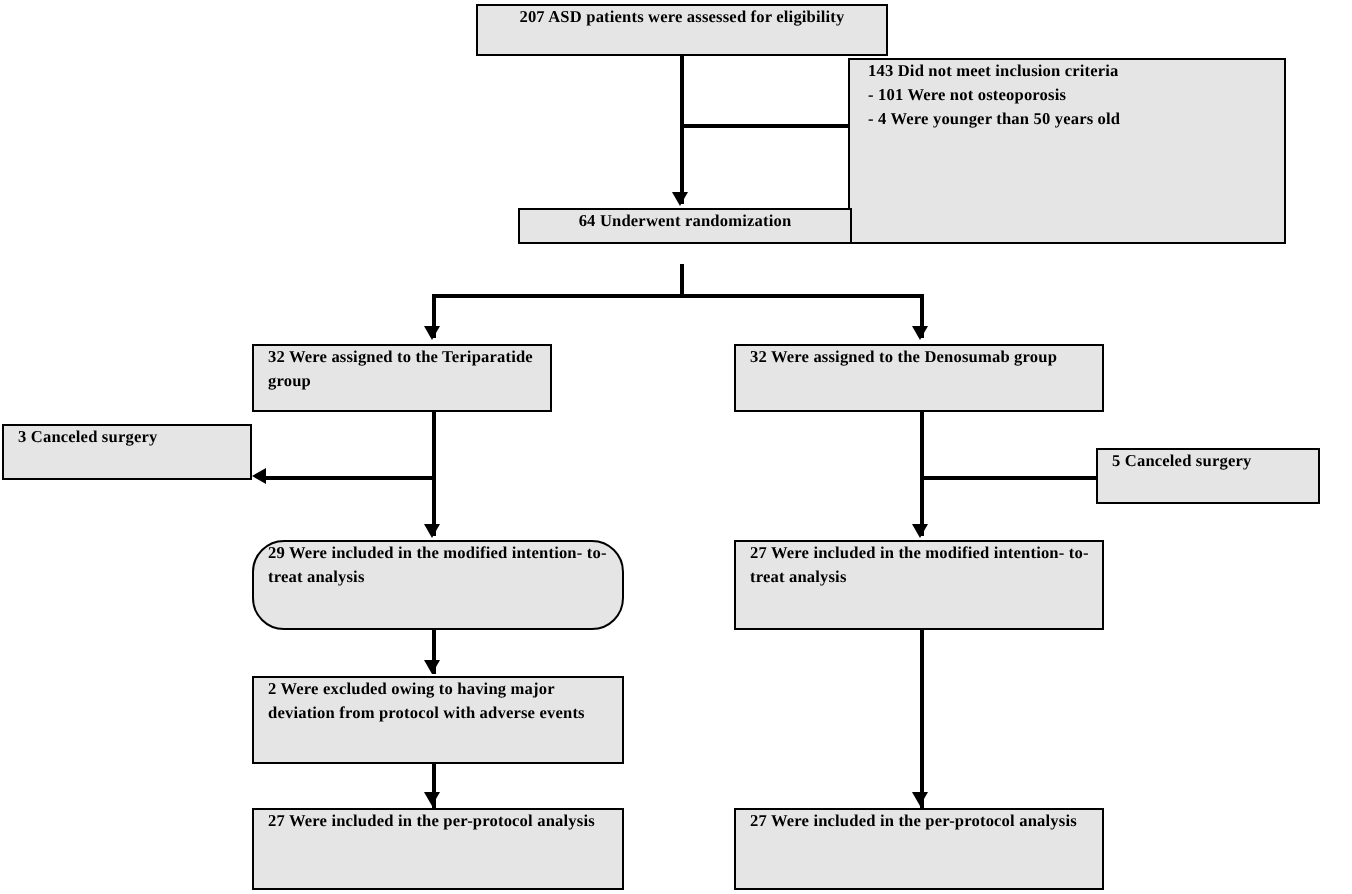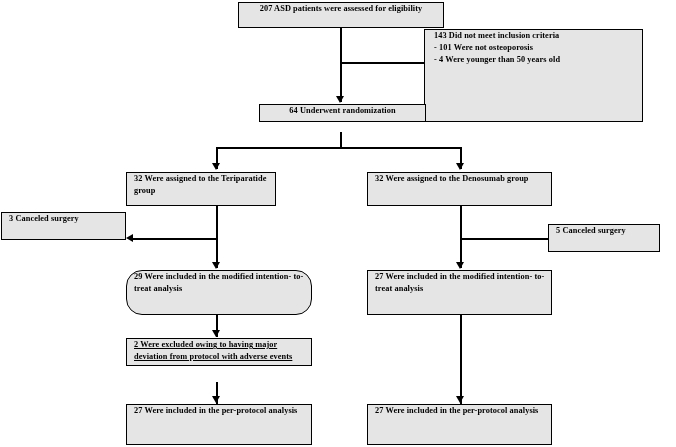"2 Were excluded owing to" div.box { height: 28px -> 44px; text-decoration: underline -> none }
